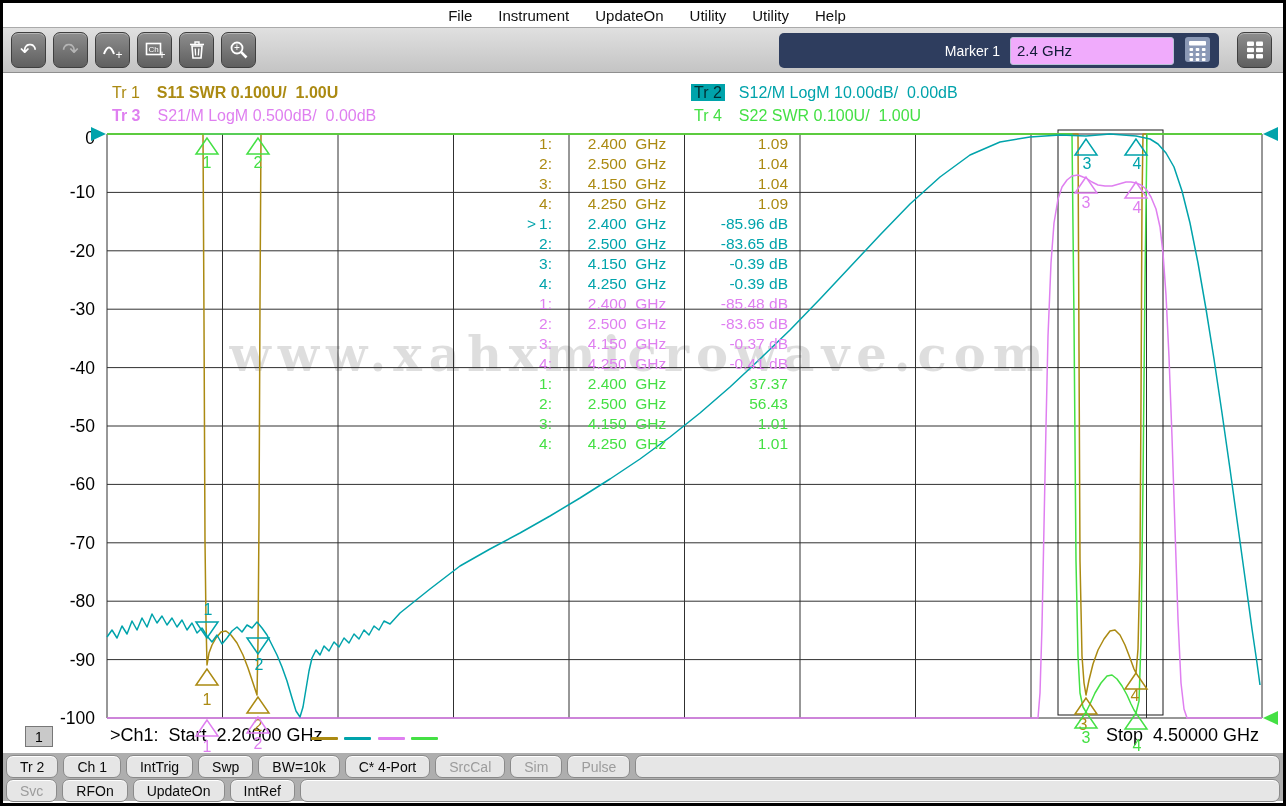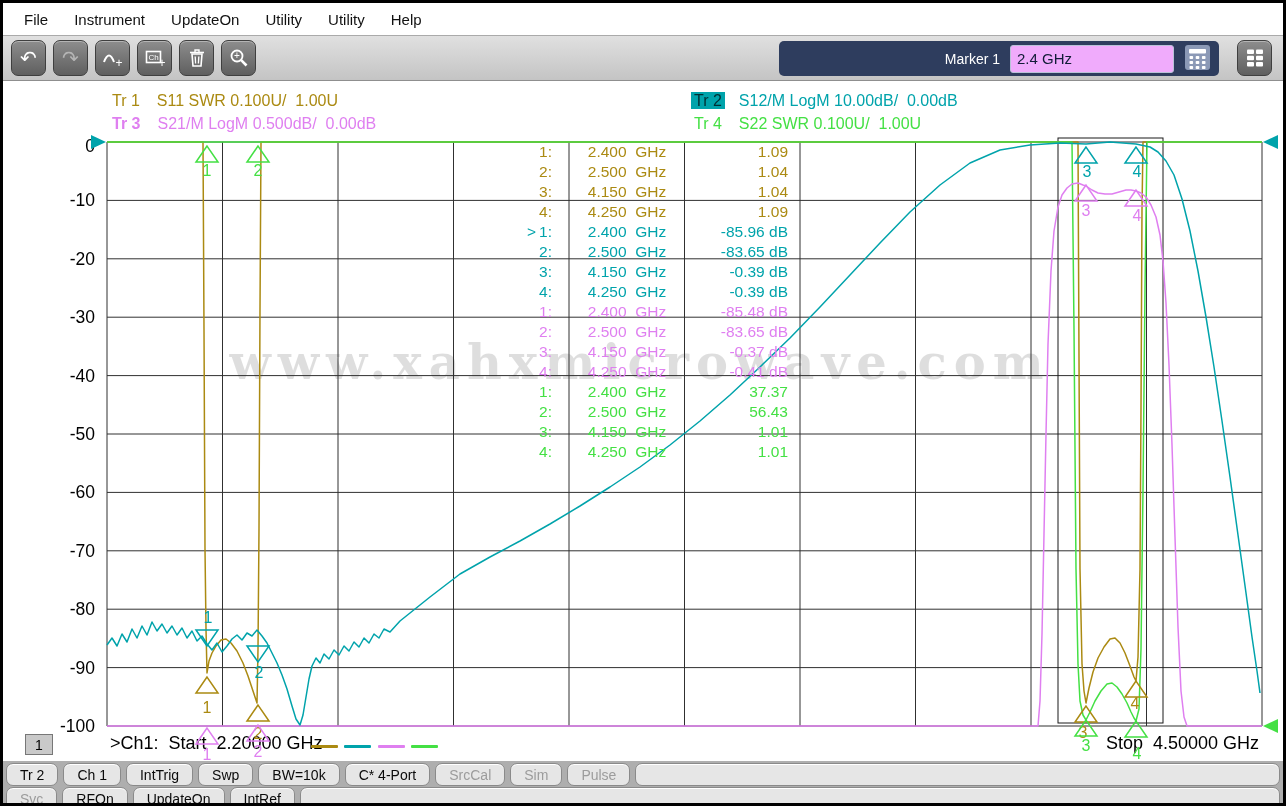"File" .menubar { height: 32px -> 24px; justify-content: none -> center }
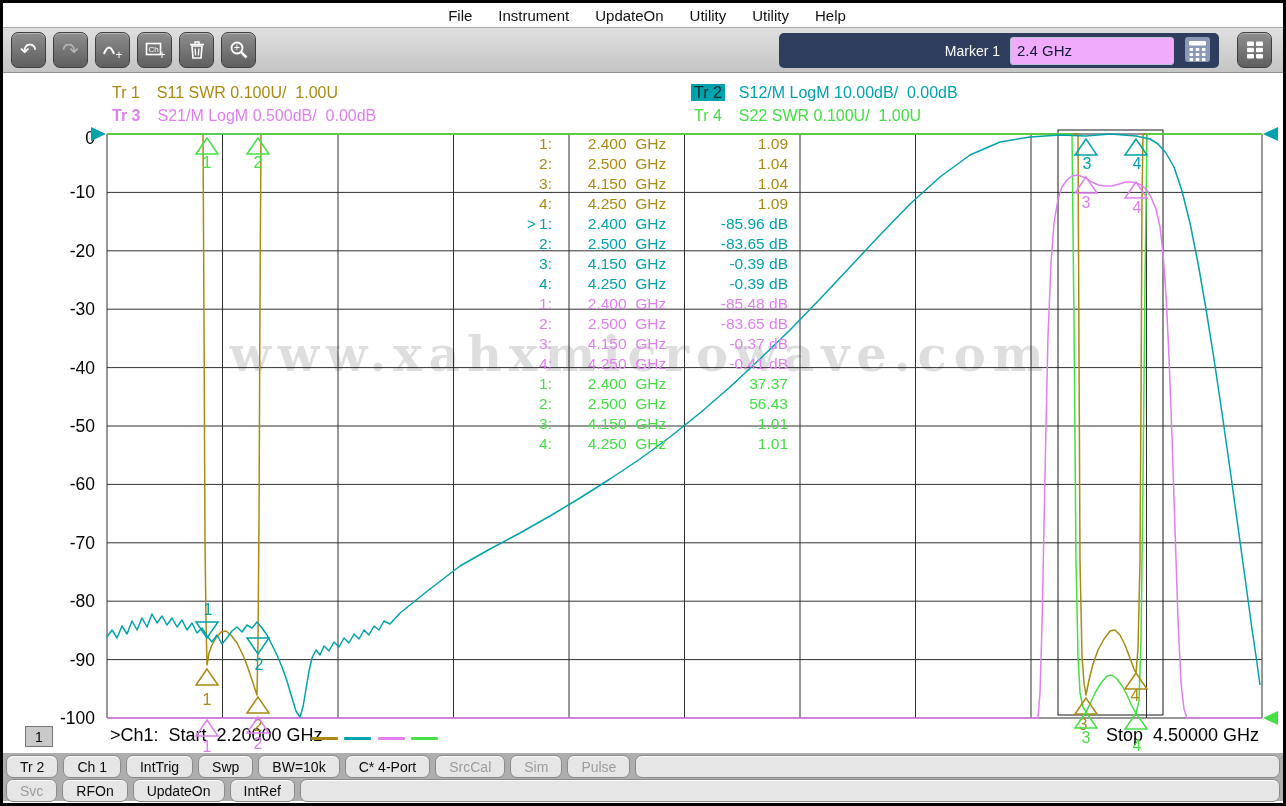"S11 SWR 0.100U/ 1.00U" span.trdesc { font-weight: none -> bold }
